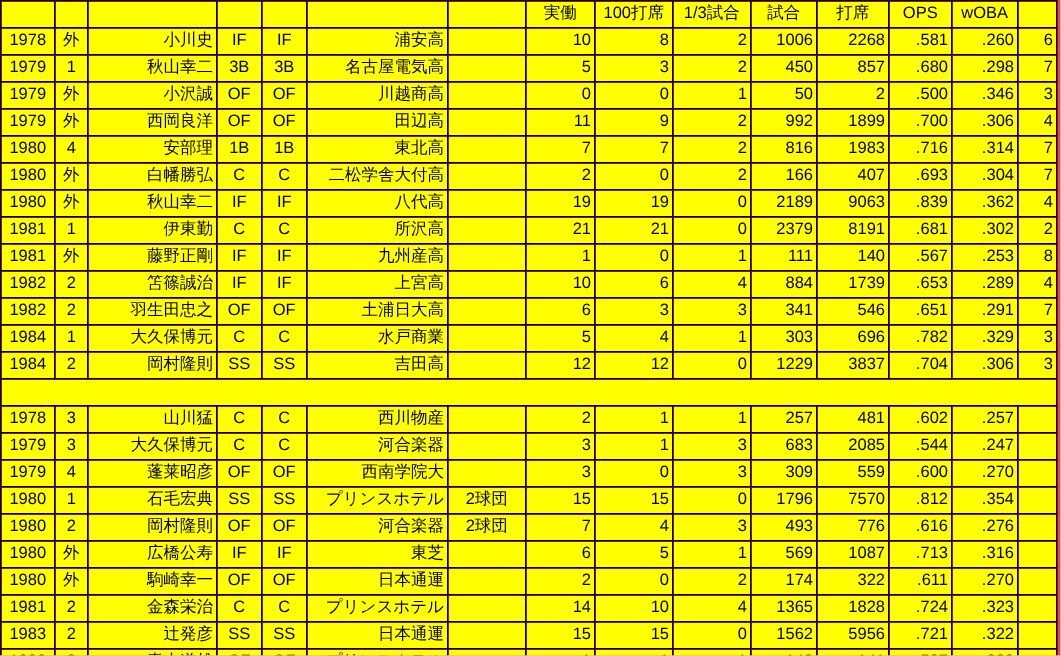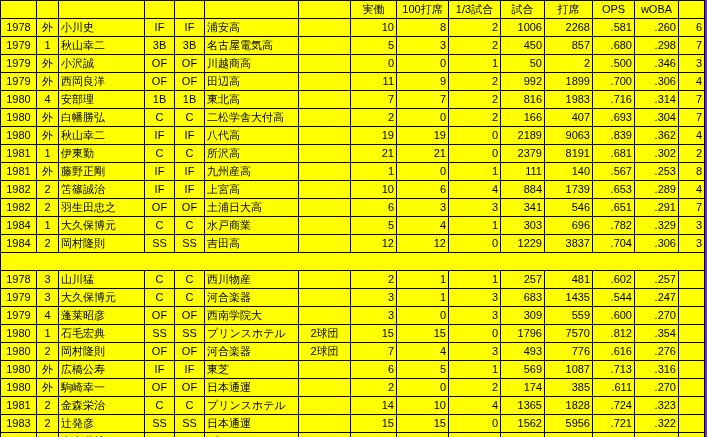"実働" #sheet { background: #6d28d9 -> #ef4444 }
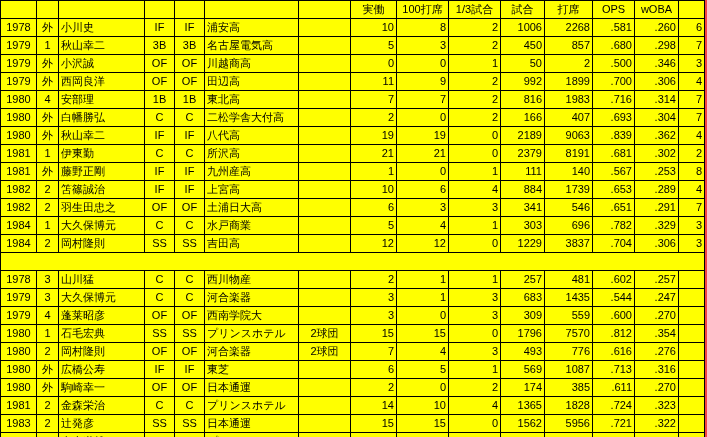"小川史" td.left { text-align: left -> right }
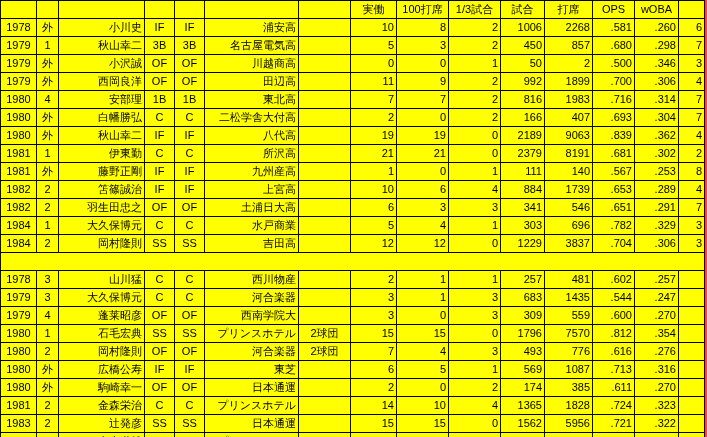"1435" td.num { text: 1435 -> 2085 }
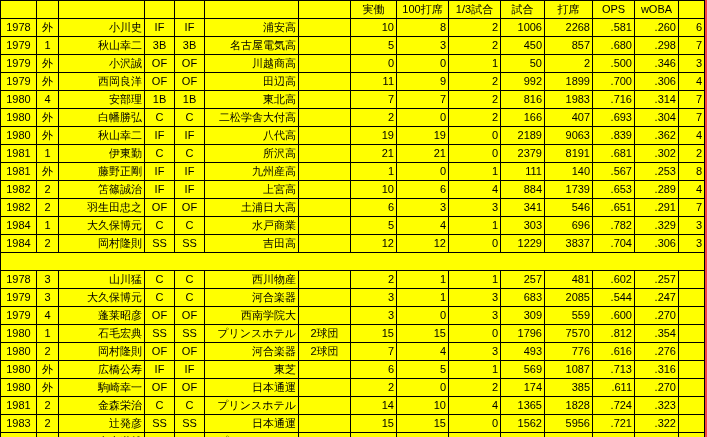"385" td.num { text: 385 -> 322 }
